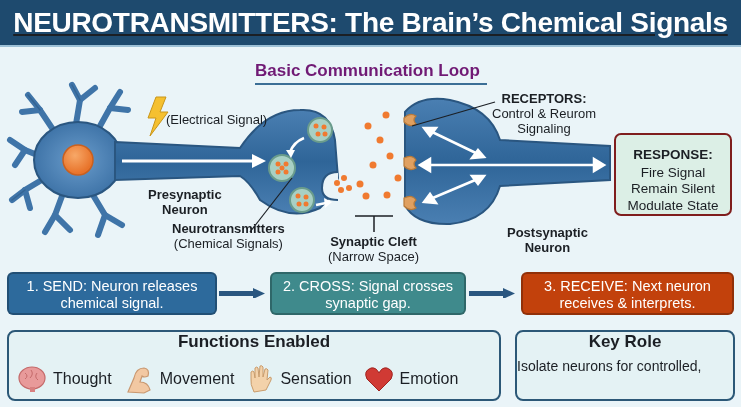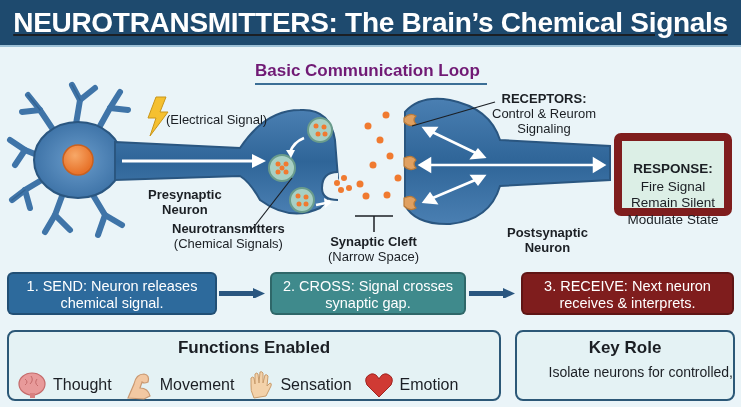"RESPONSE:" .response-box { border: 8px solid #7f1d1d -> 2px solid #7f1d1d; padding-top: 20px -> 12px }
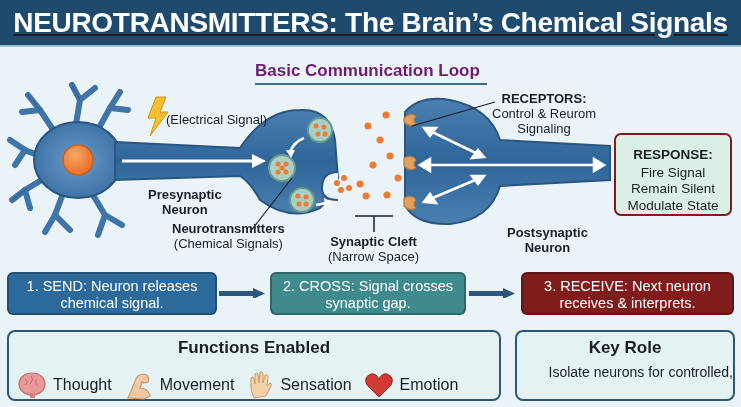"3. RECEIVE: Next neuron" .step3 { background: #7f1d1d -> #c2410c }
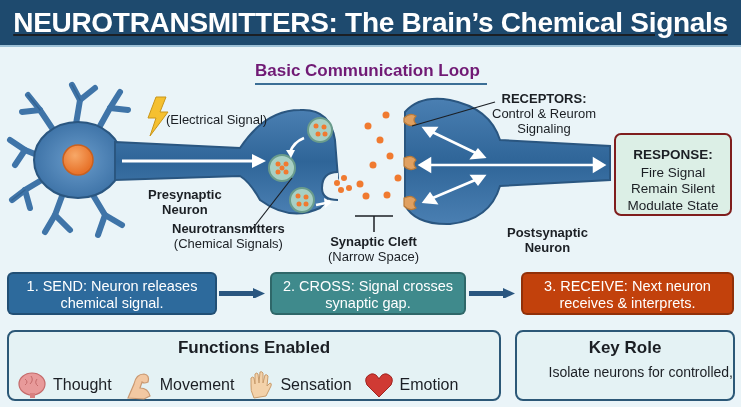"Functions Enabled" .panel-title { margin-top: 6px -> none }
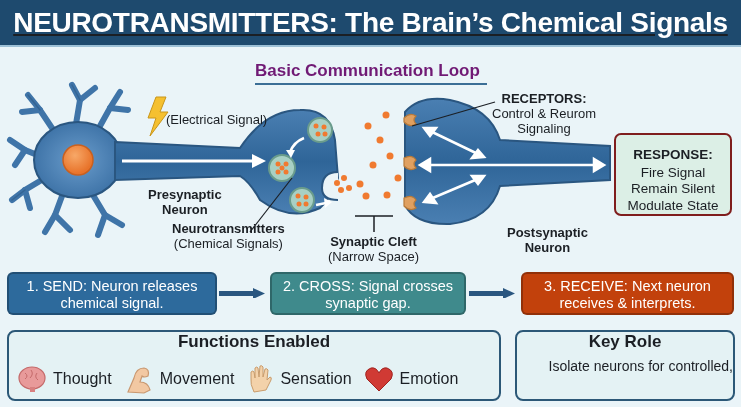"Isolate neurons for controlled," .role-text { text-align: right -> left }
